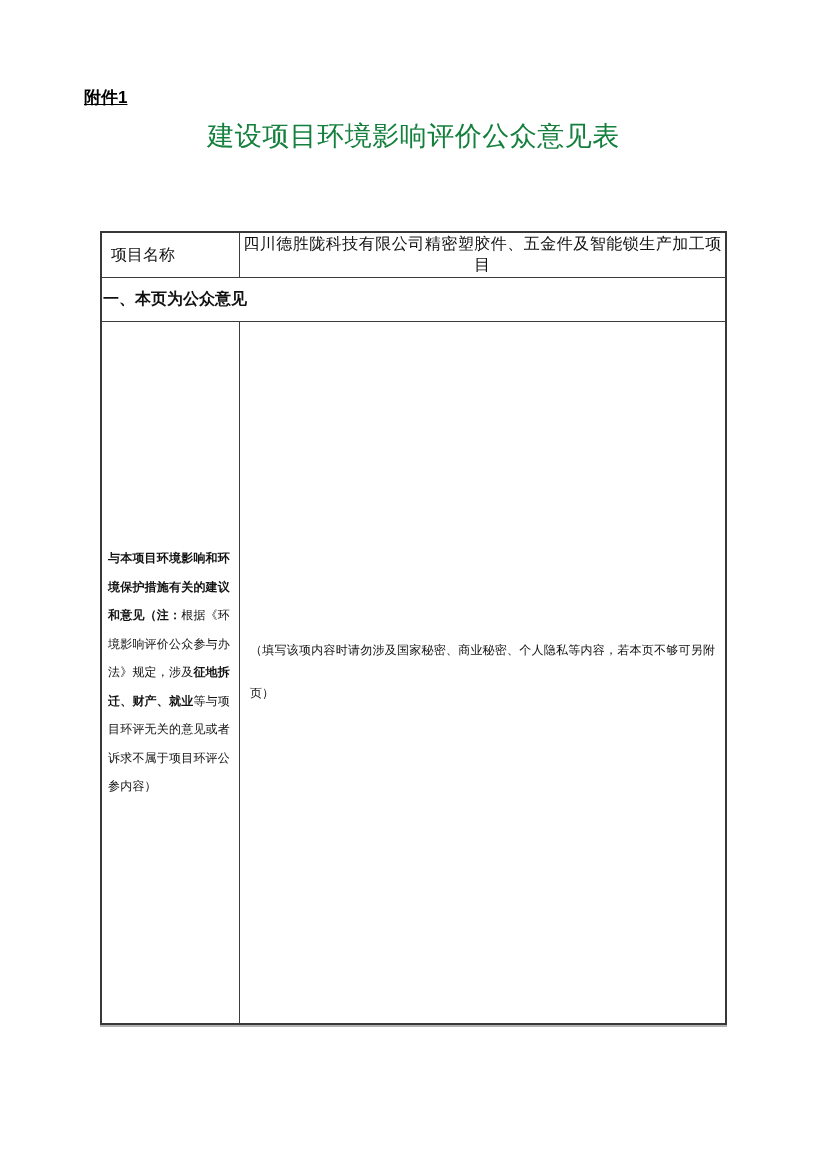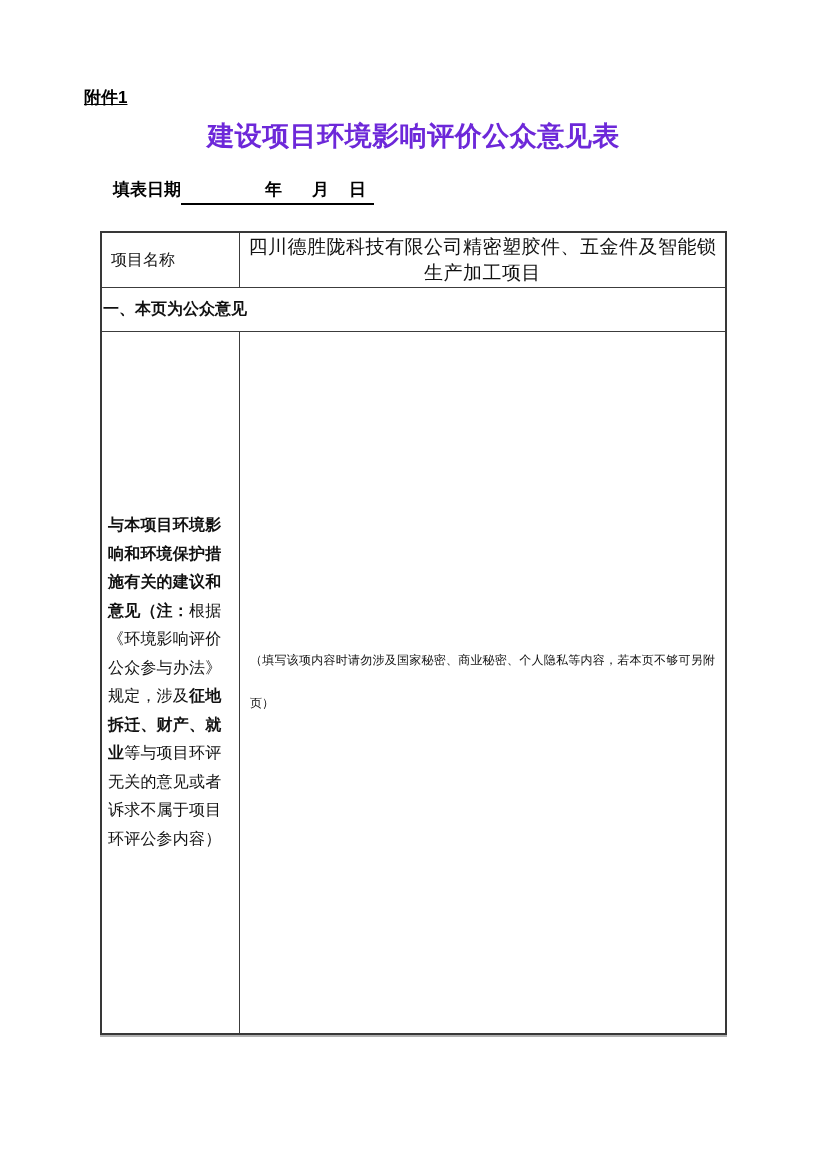"建设项目环境影响评价公众意见表" .page-title { color: #6d28d9 -> #15803d; font-weight: bold -> normal }
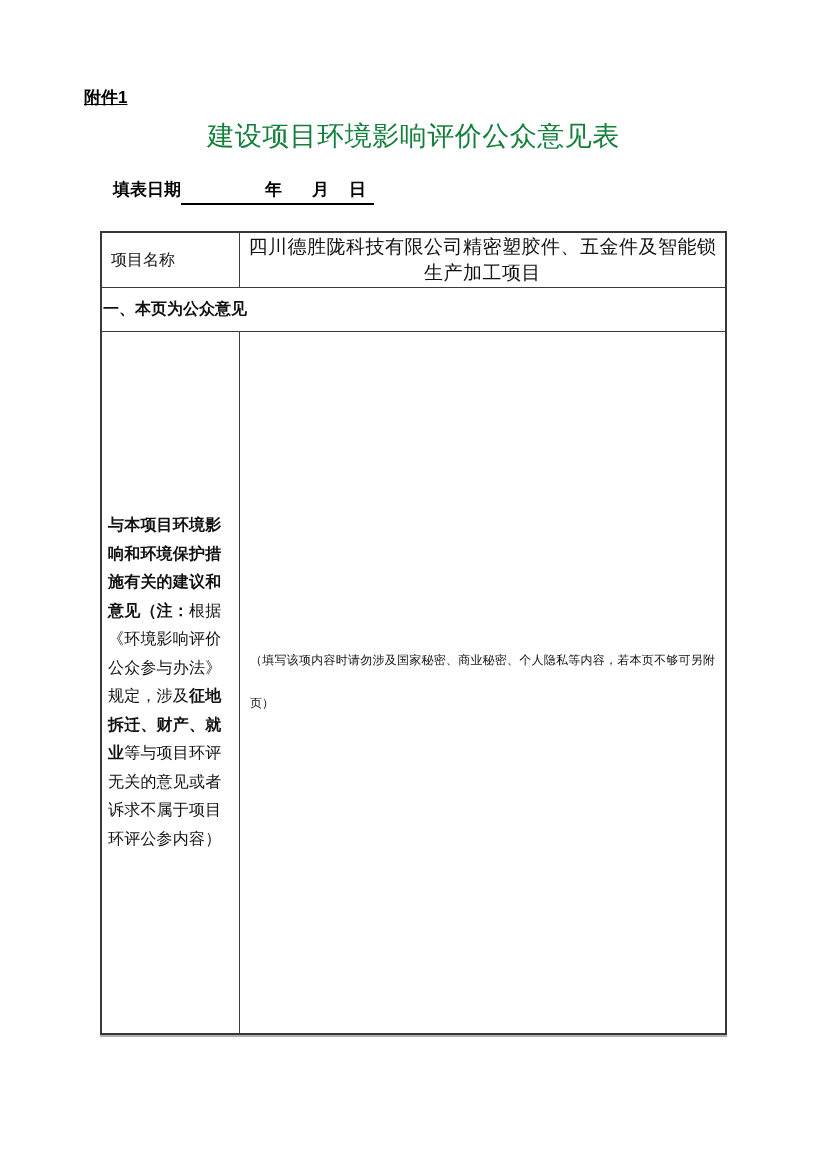"填表日期 年 月 日" div.date-line { html: <div> <span>填表日期</span><span><span></span><span>年</span><span></span><span>月</span><span></span><span>日</span><span></span></span> </div> -> none }
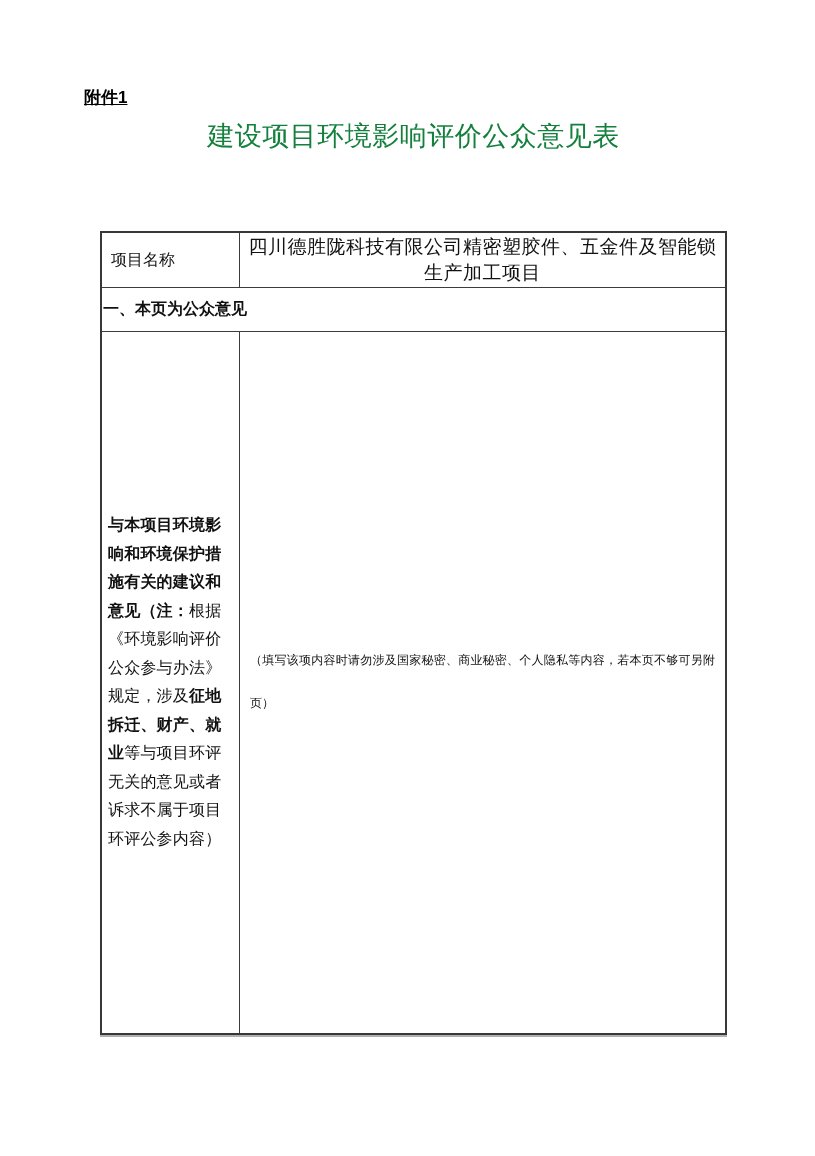"四川德胜陇科技有限公司精密塑胶件、五金件及智能锁生产加工项目" td.cell-name-value { font-size: 19px -> 16px }
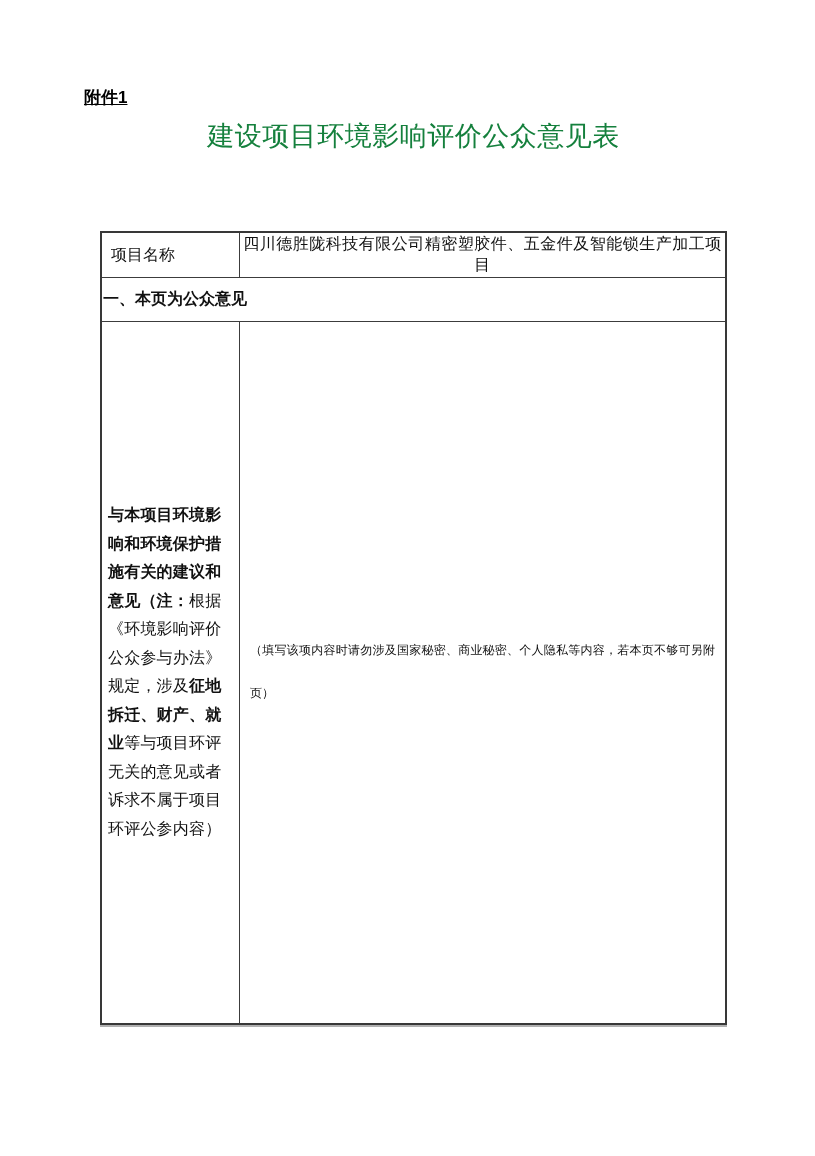"与本项目环境影响和环境保护措施有关的建议和意见（注：根据《环境影响评价公众参与办" td.cell-suggestion-label { font-size: 16px -> 12px }
